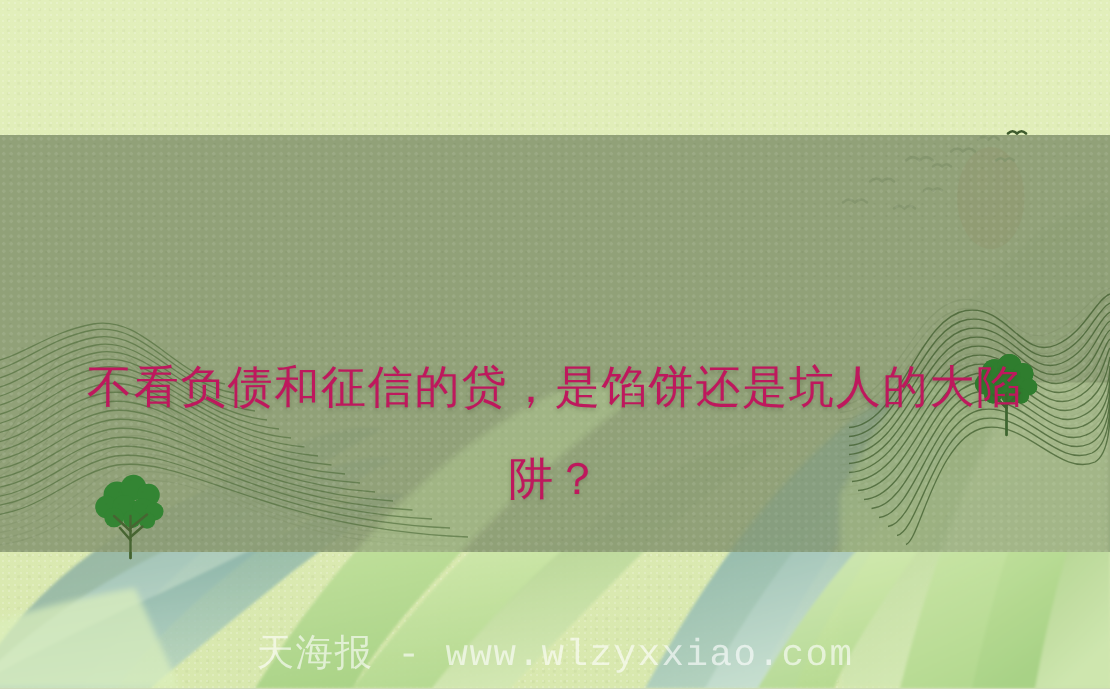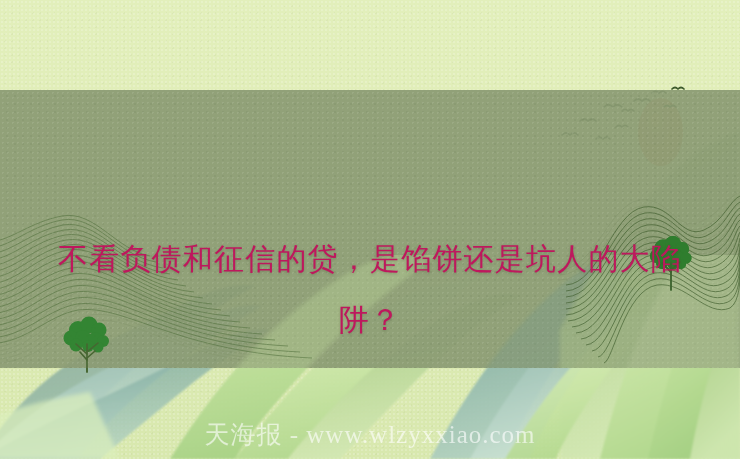"天海报 - www.wlzyxxiao.com" .watermark { font-family: Liberation Serif, serif -> Liberation Mono, monospace }
